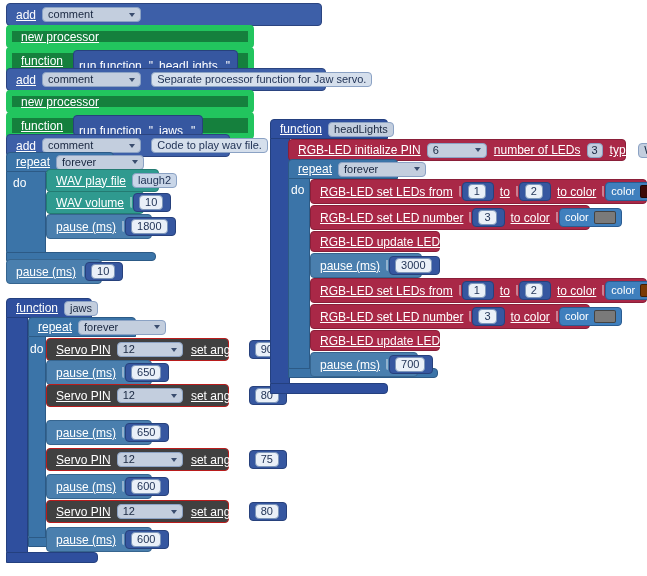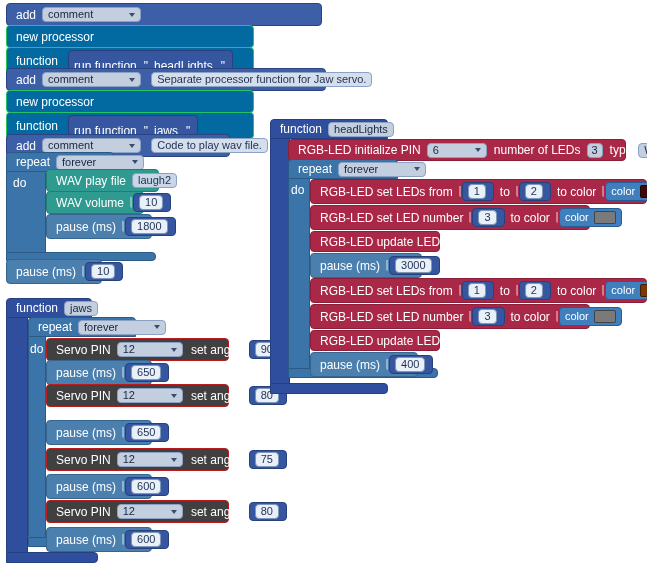"add" .lbl { text-decoration: none -> underline }
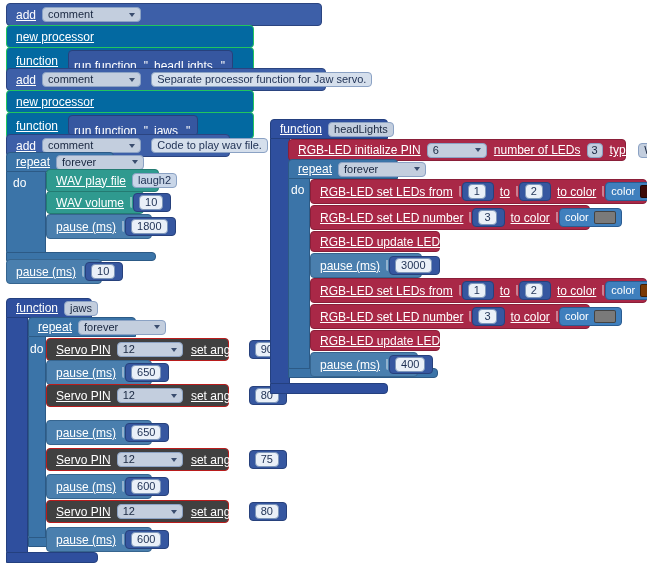"new processor" .c-wrap { background: #0369a1 -> #15803d; border: 1px solid #22c55e -> 6px solid #22c55e }
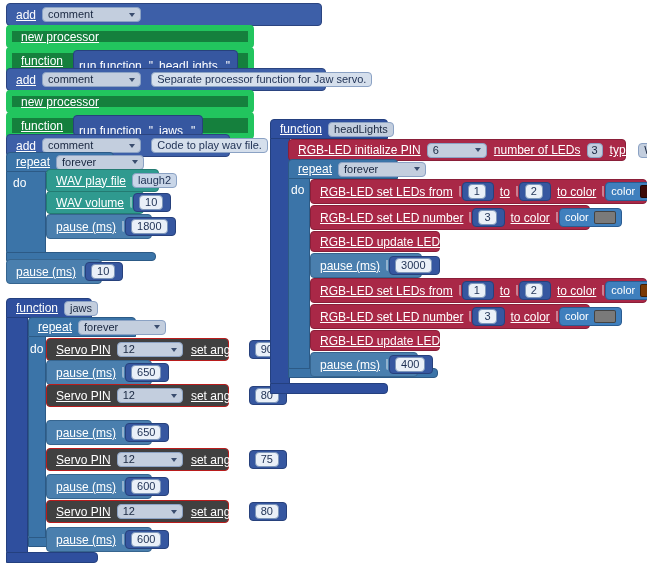"400" span.field { text: 400 -> 700 }
